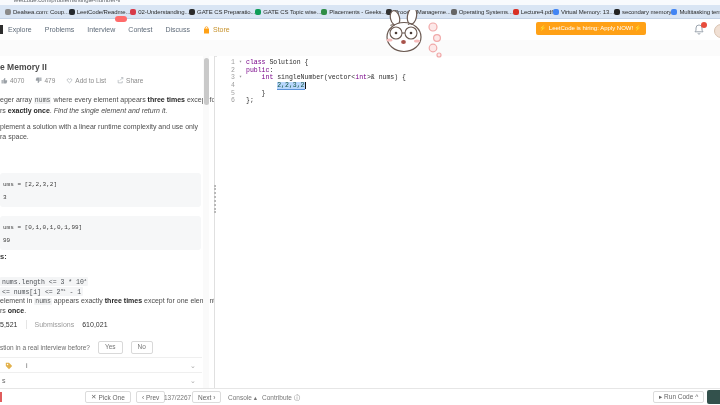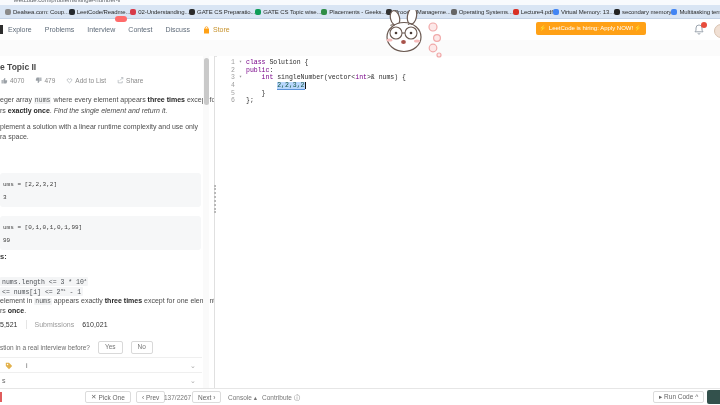"e Topic II" div.abs { text: Topic -> Memory }
